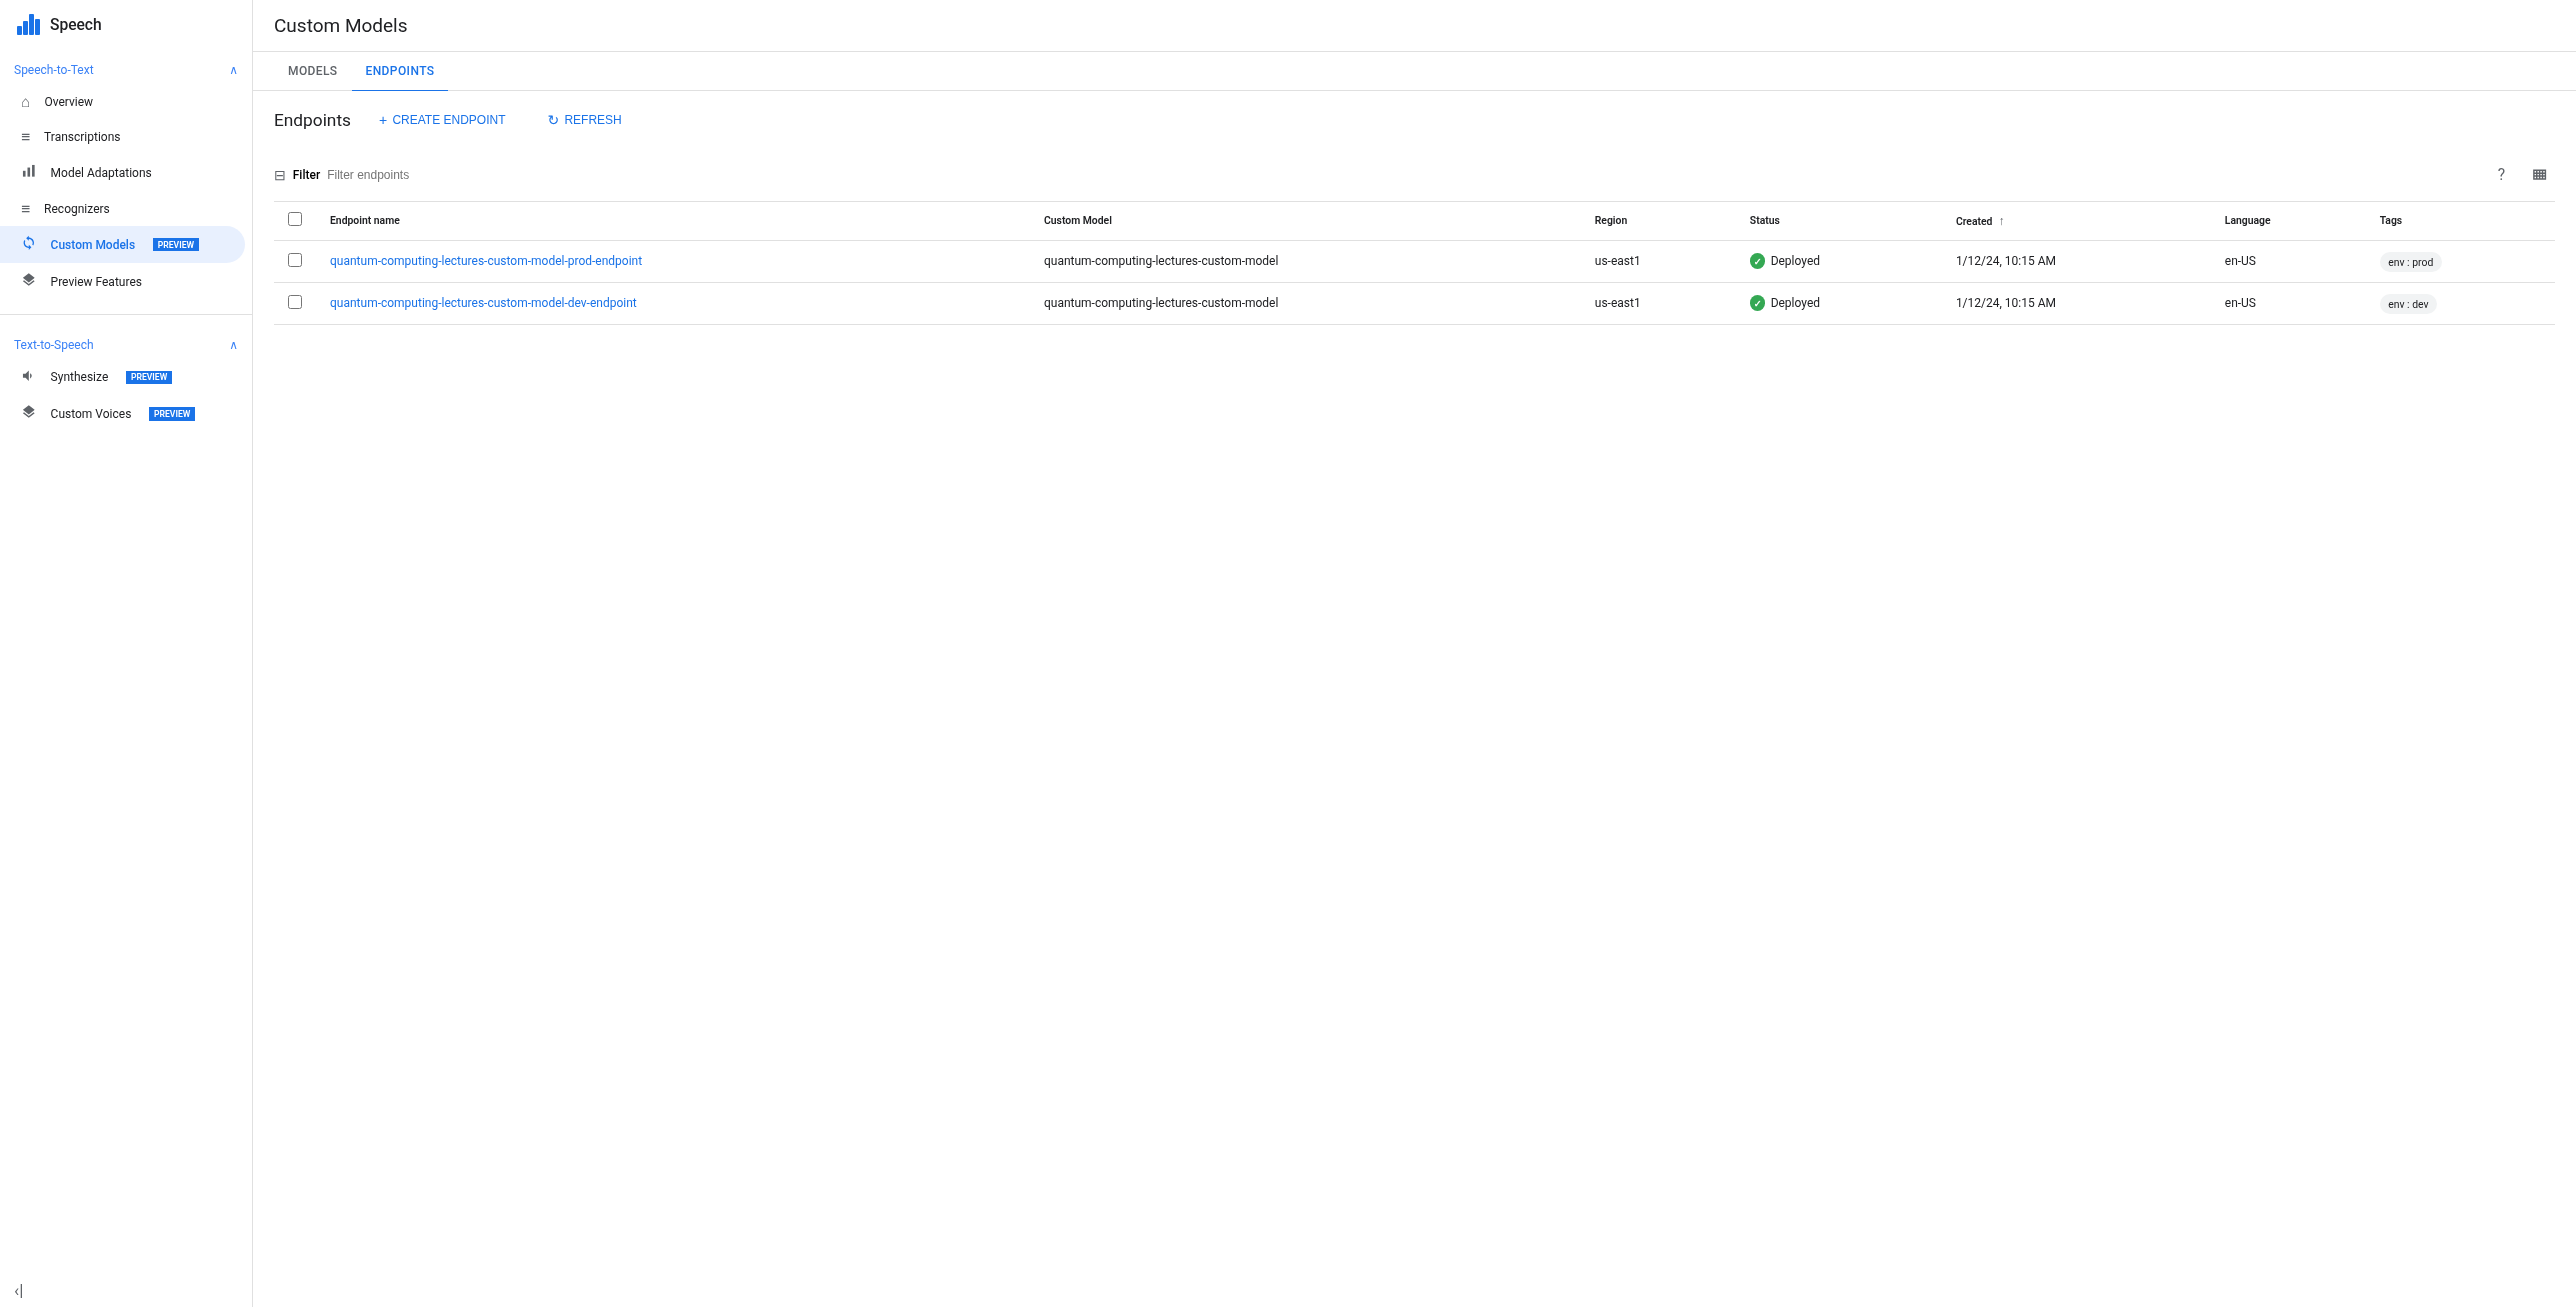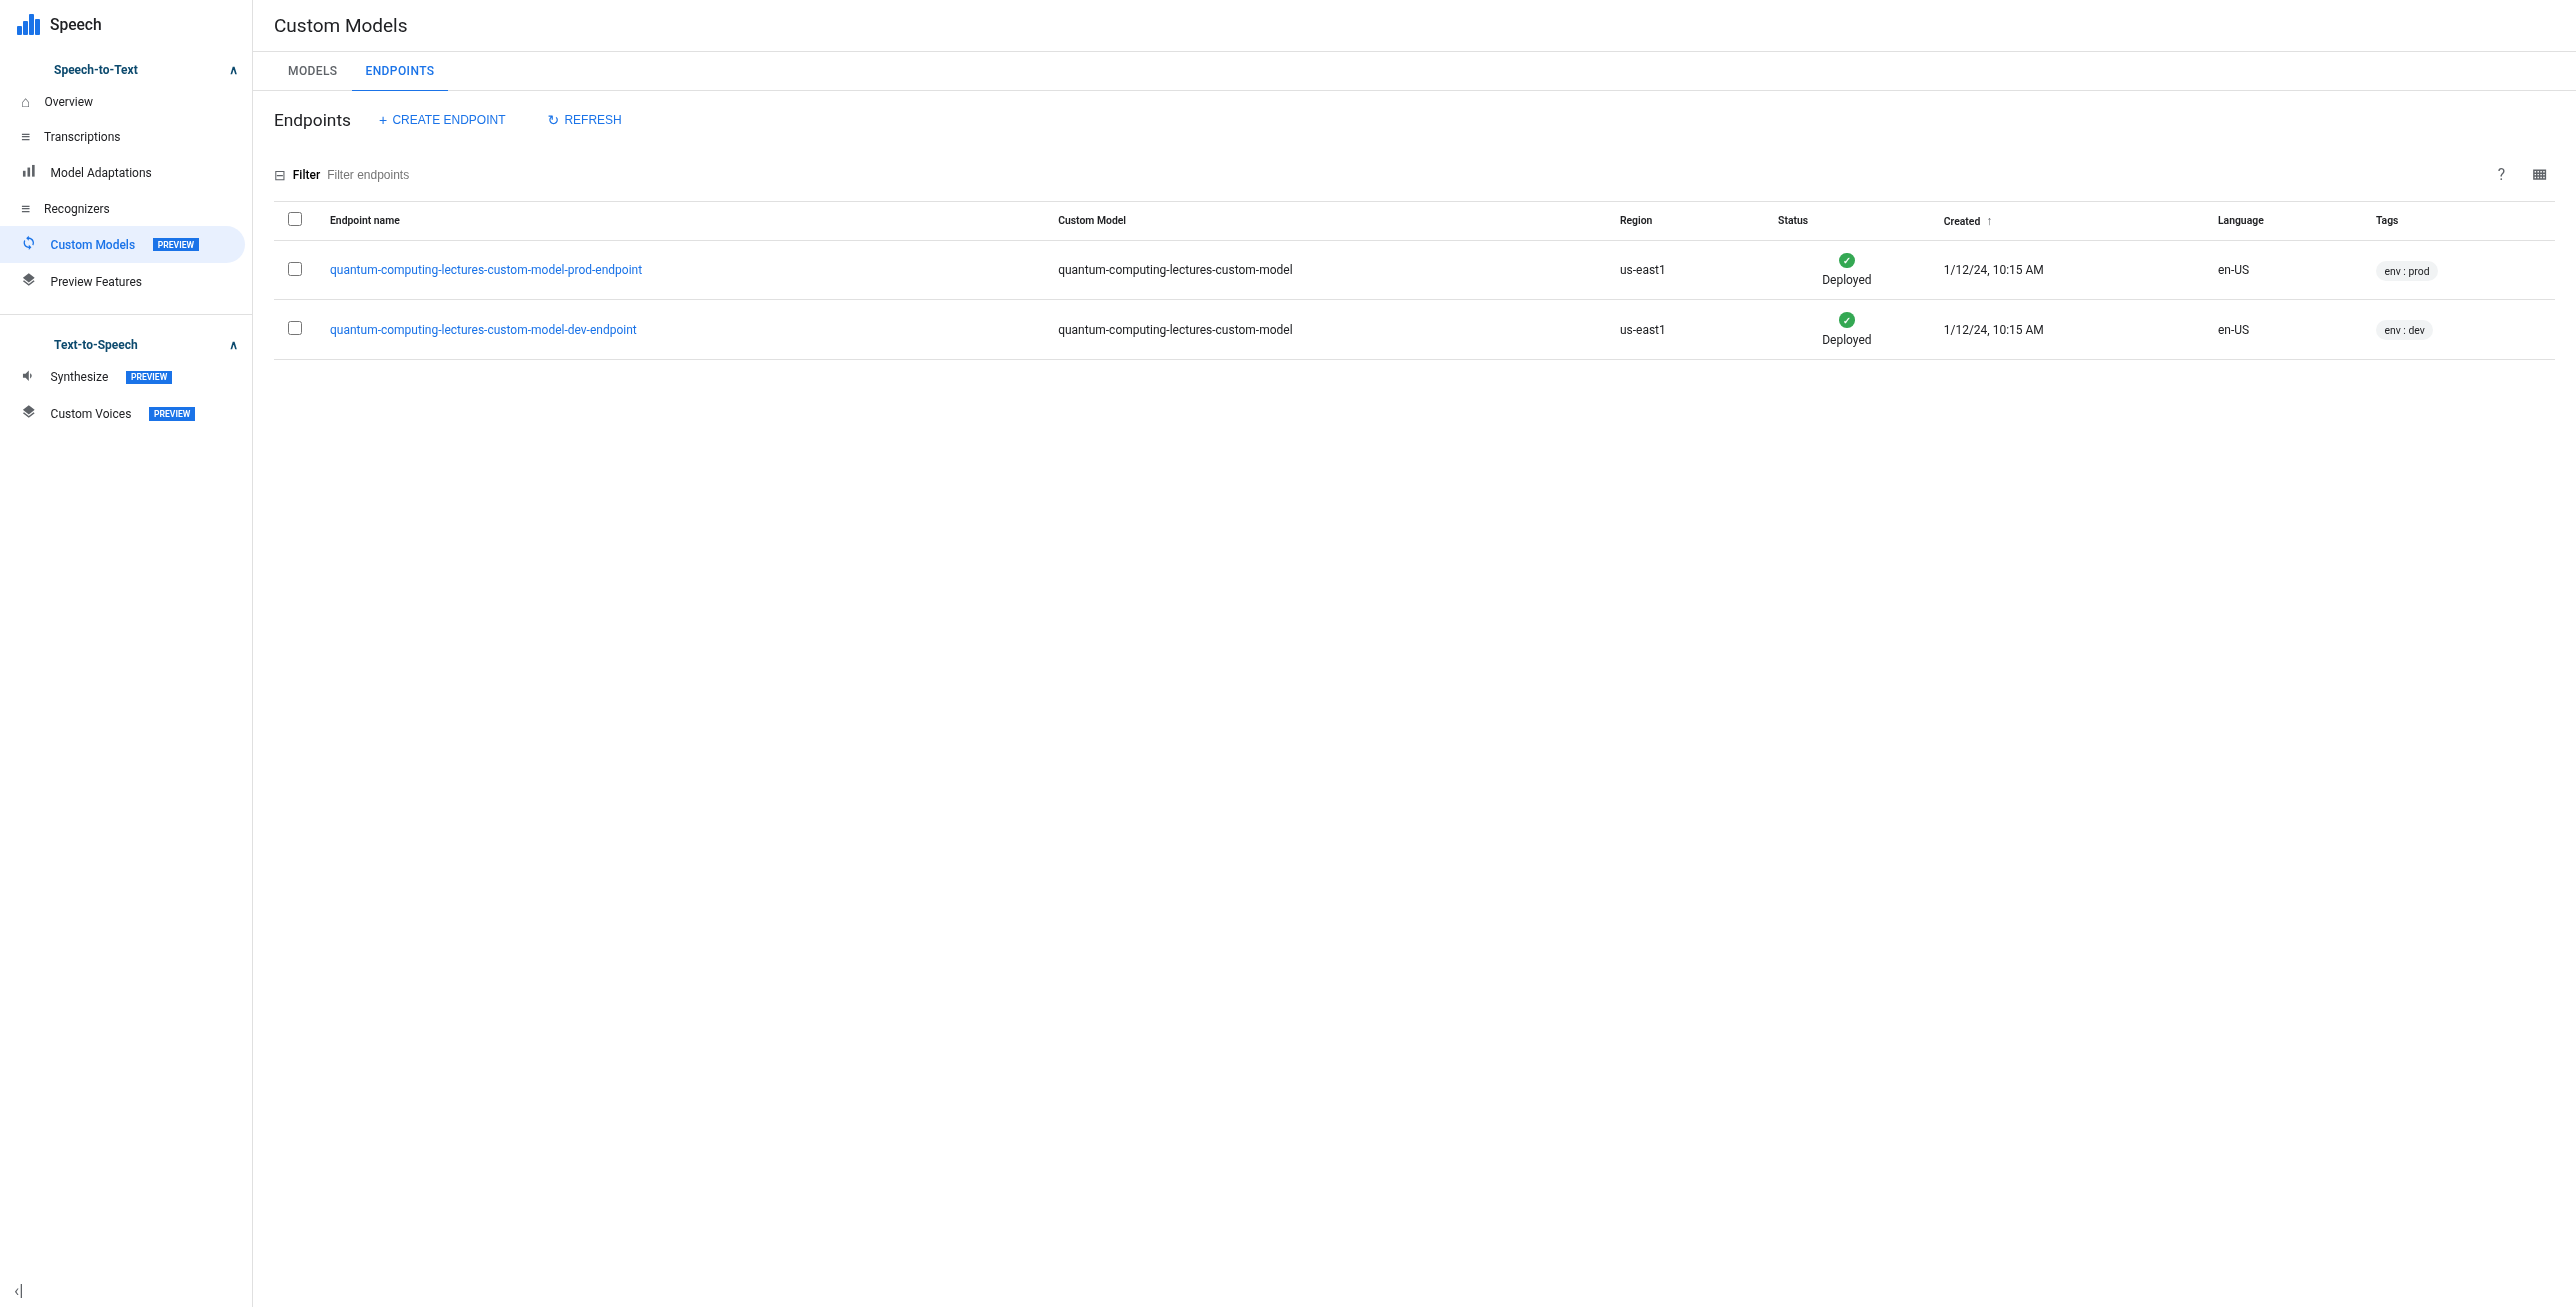"Speech-to-Text" .sidebar-section-header span { color: #0c4a6e -> #3b82f6; font-weight: 700 -> 400; margin-left: 40px -> none }
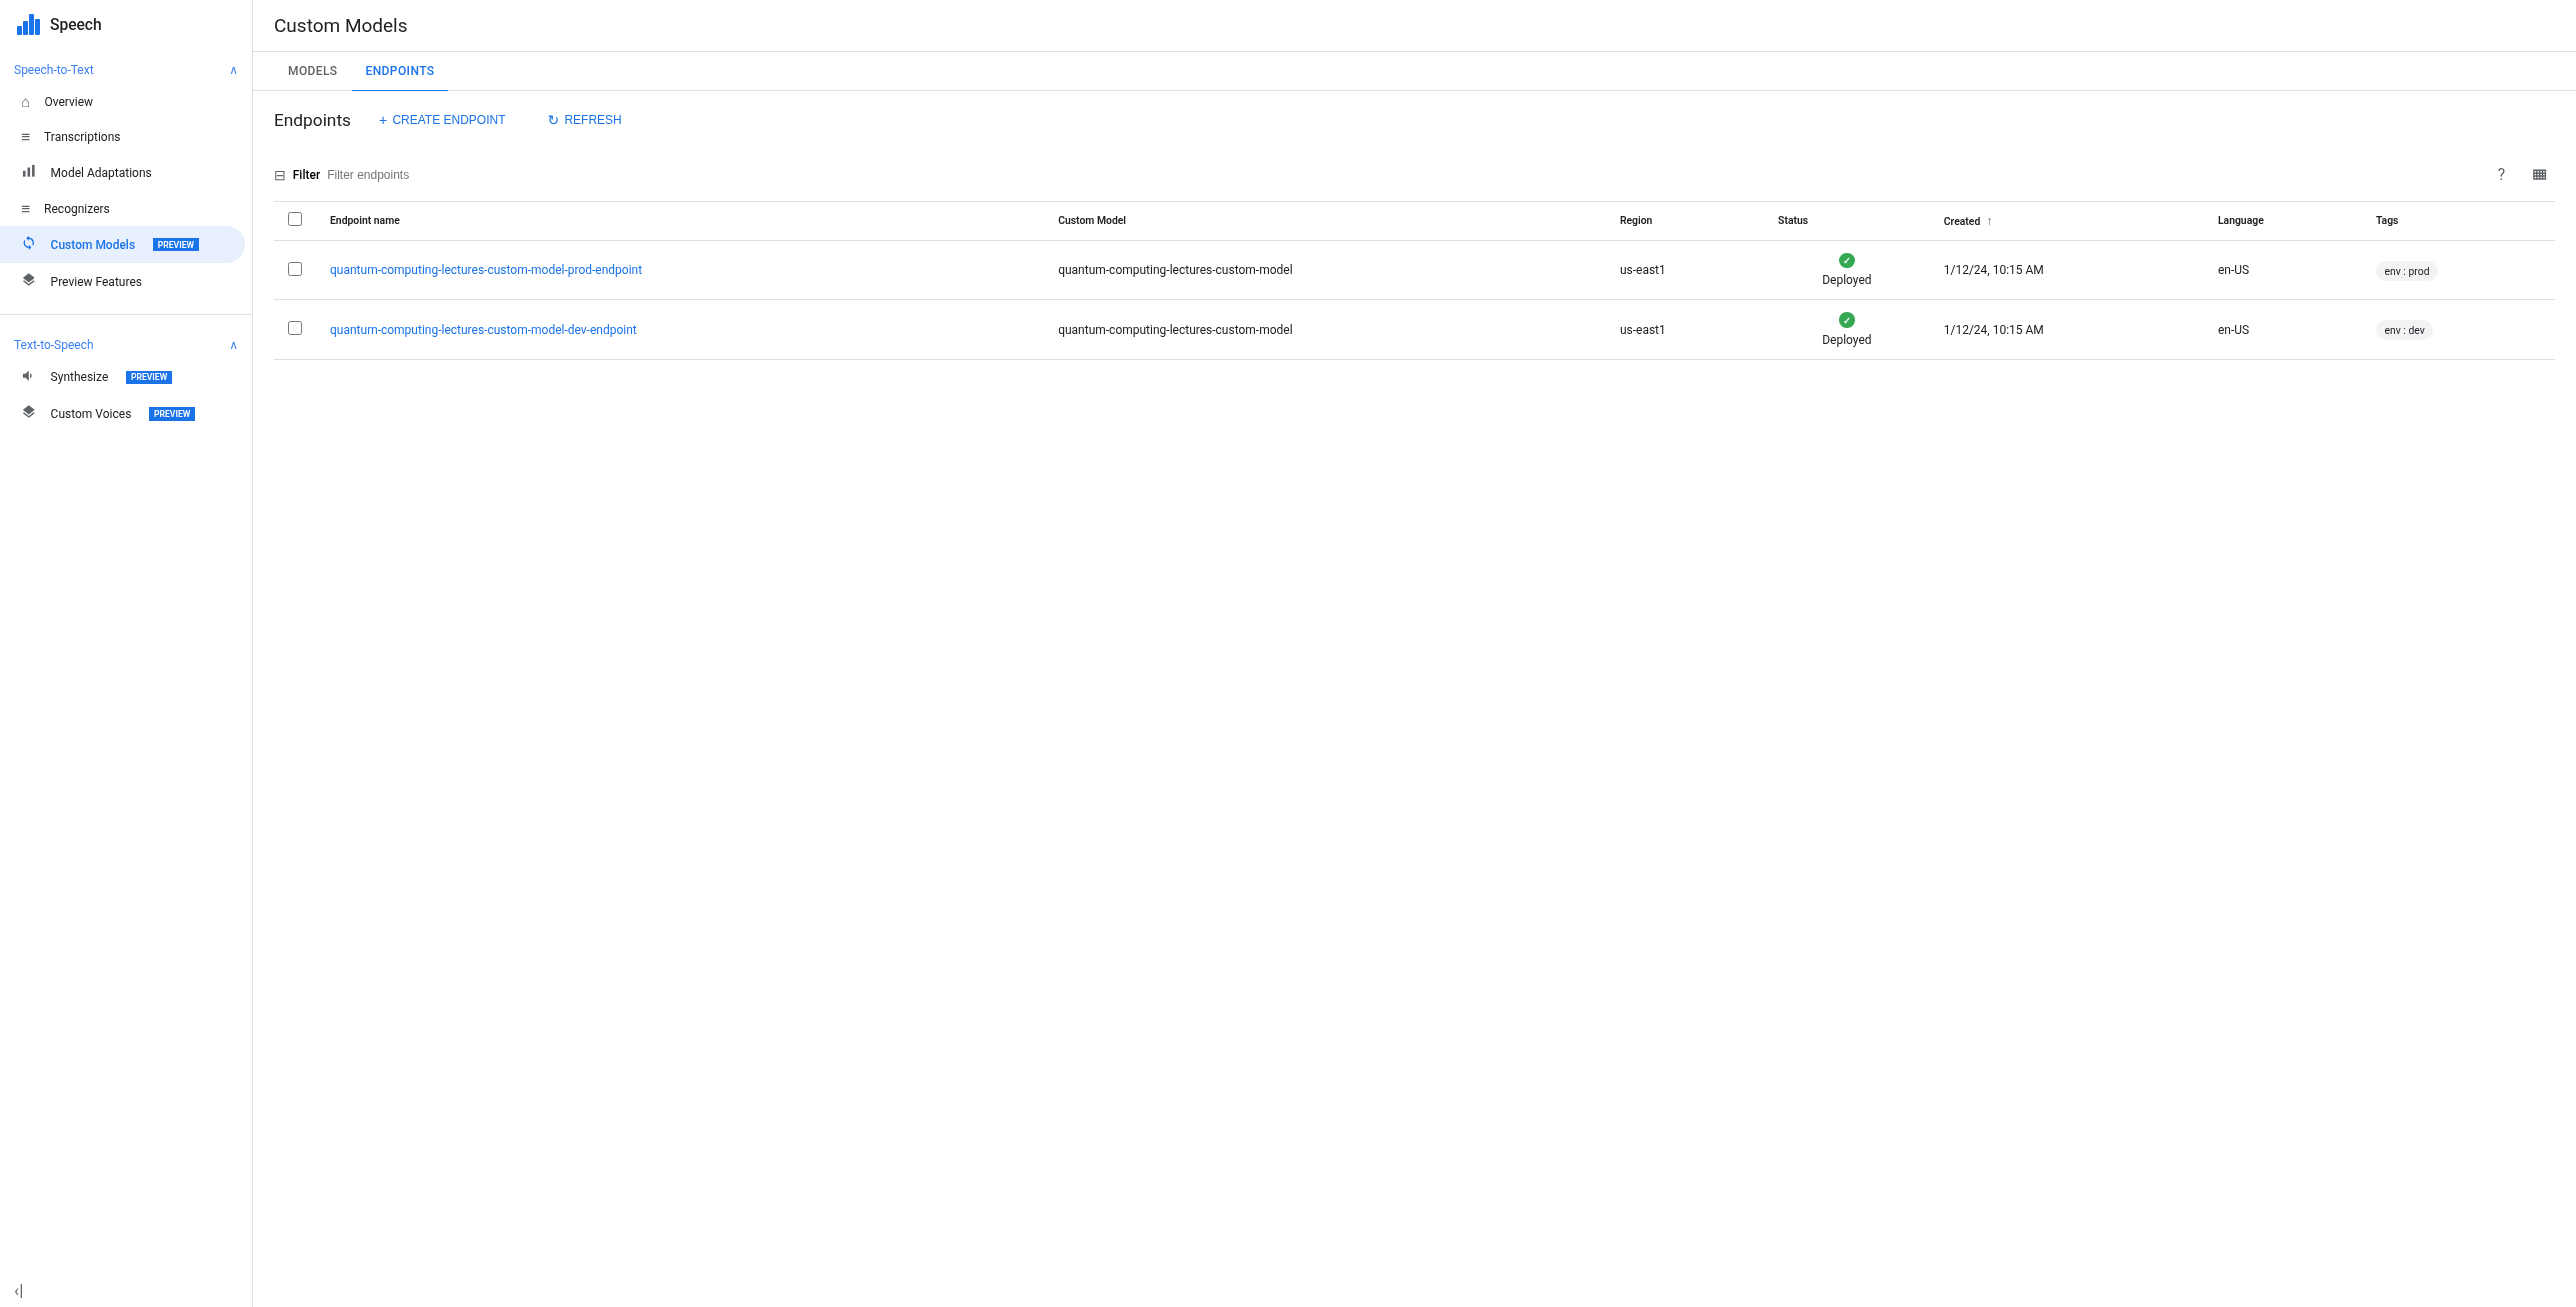"Deployed" .status-badge { flex-direction: column -> none }
